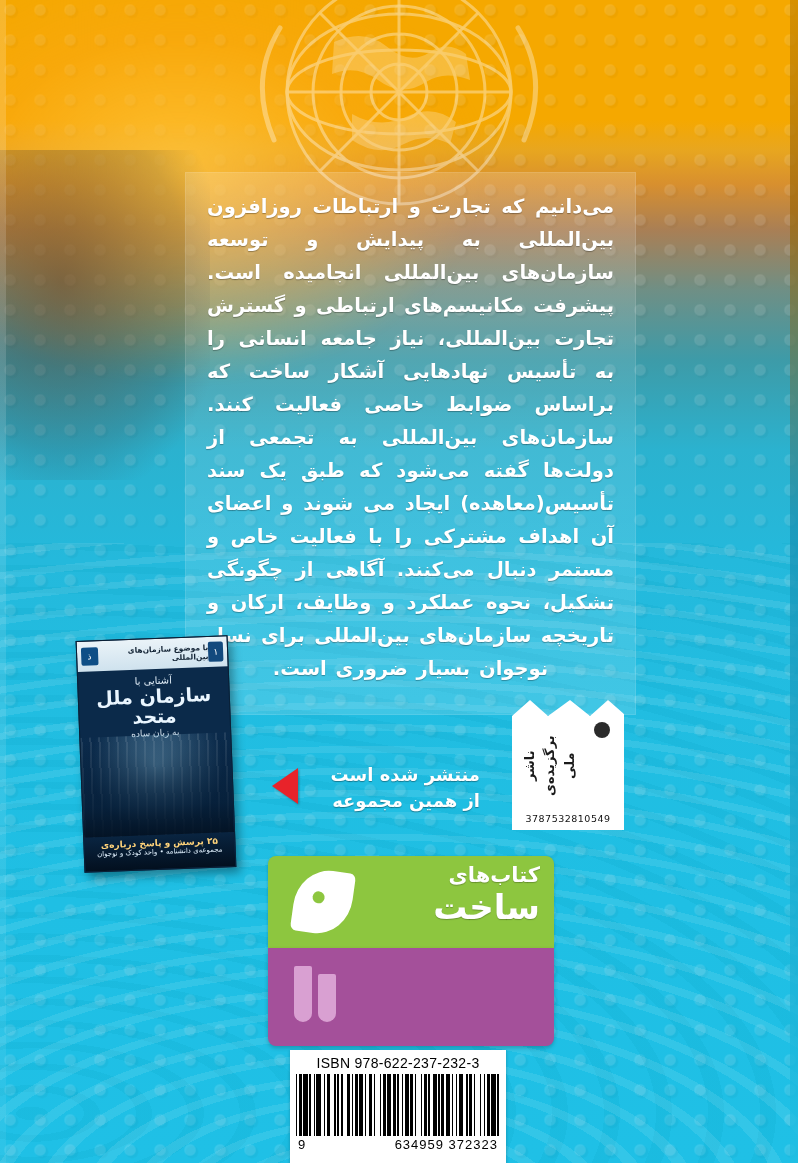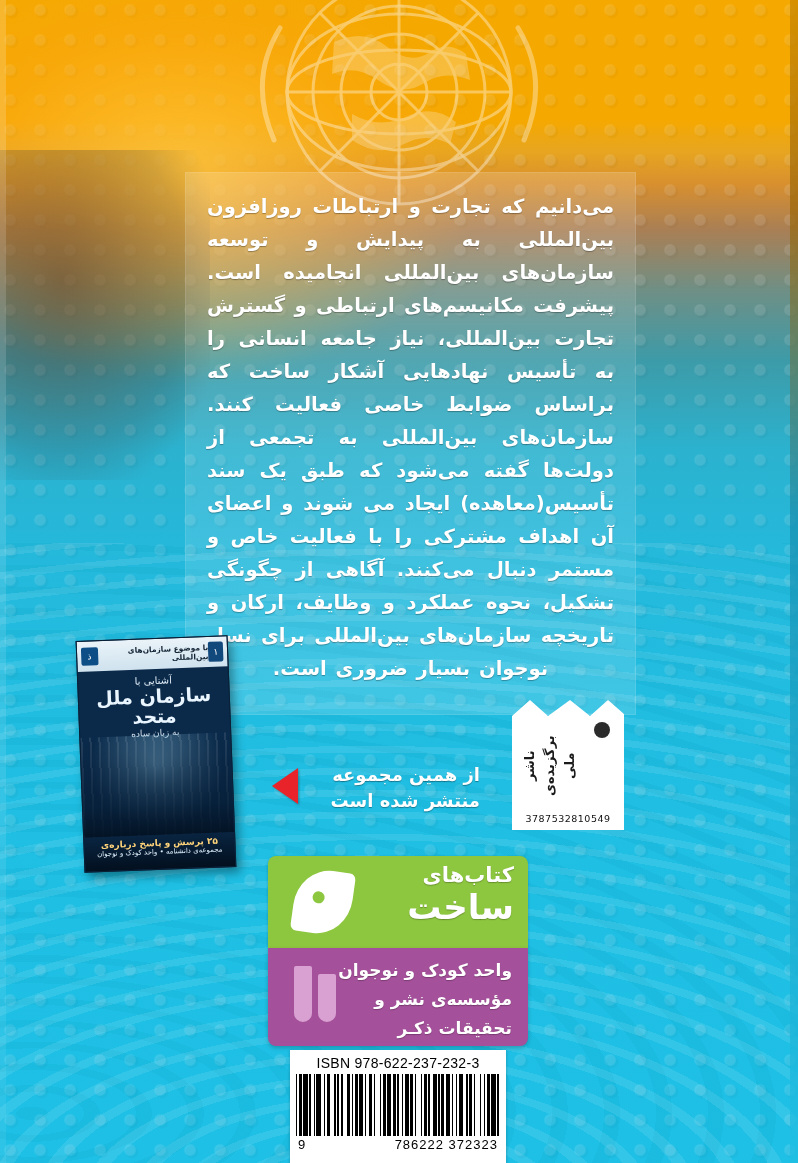"از همین مجموعه" div { order: before "منتشر شده است" -> after "منتشر شده است" }
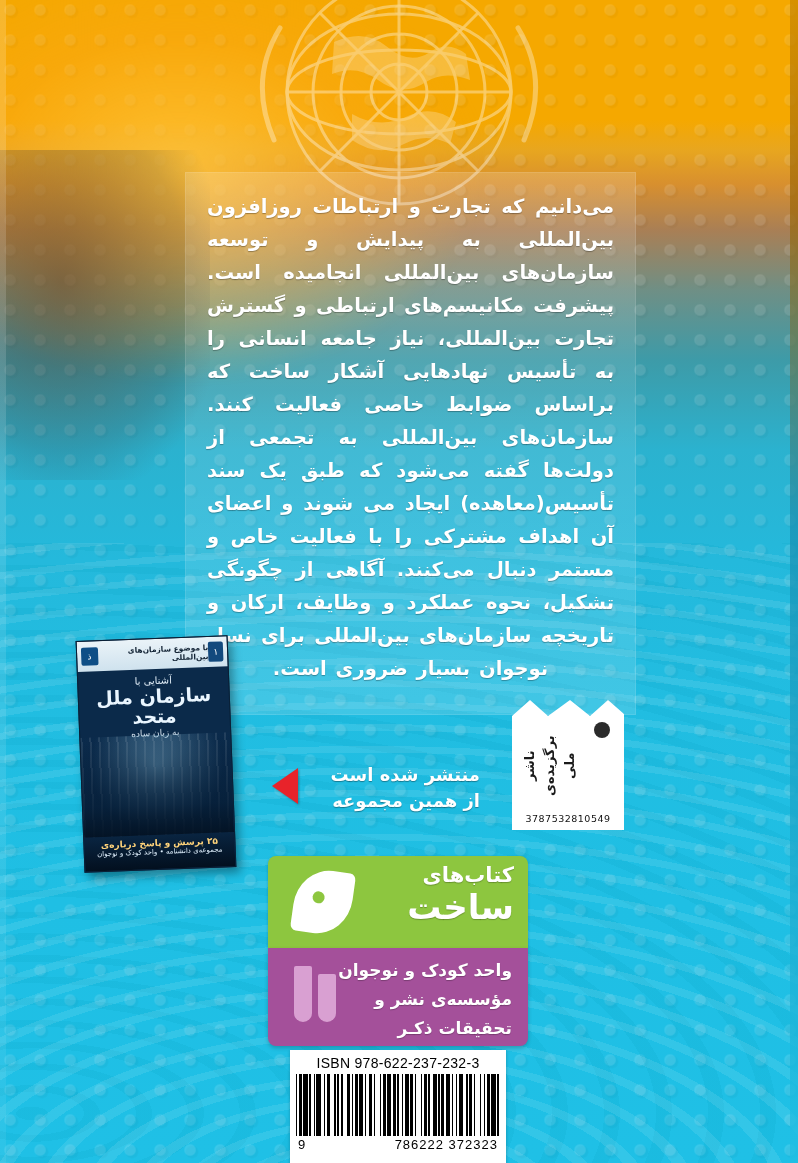"کتاب‌های" .imprint { width: 260px -> 286px }
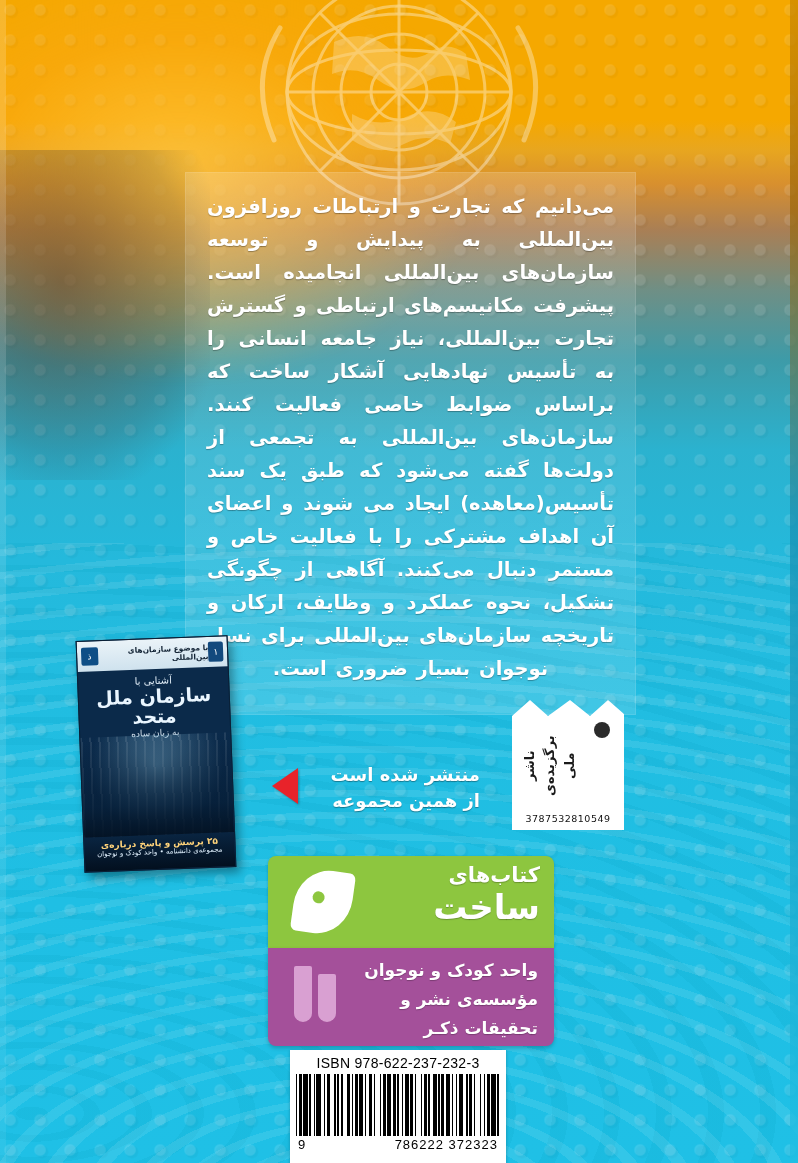"واحد کودک و نوجوان" div.ptxt { html: <div> <div>واحد کودک و نوجوان</div> <div>مؤسسه‌ی نشر و</div> <div>تحقیقات ذکـر</div> </div> -> none }
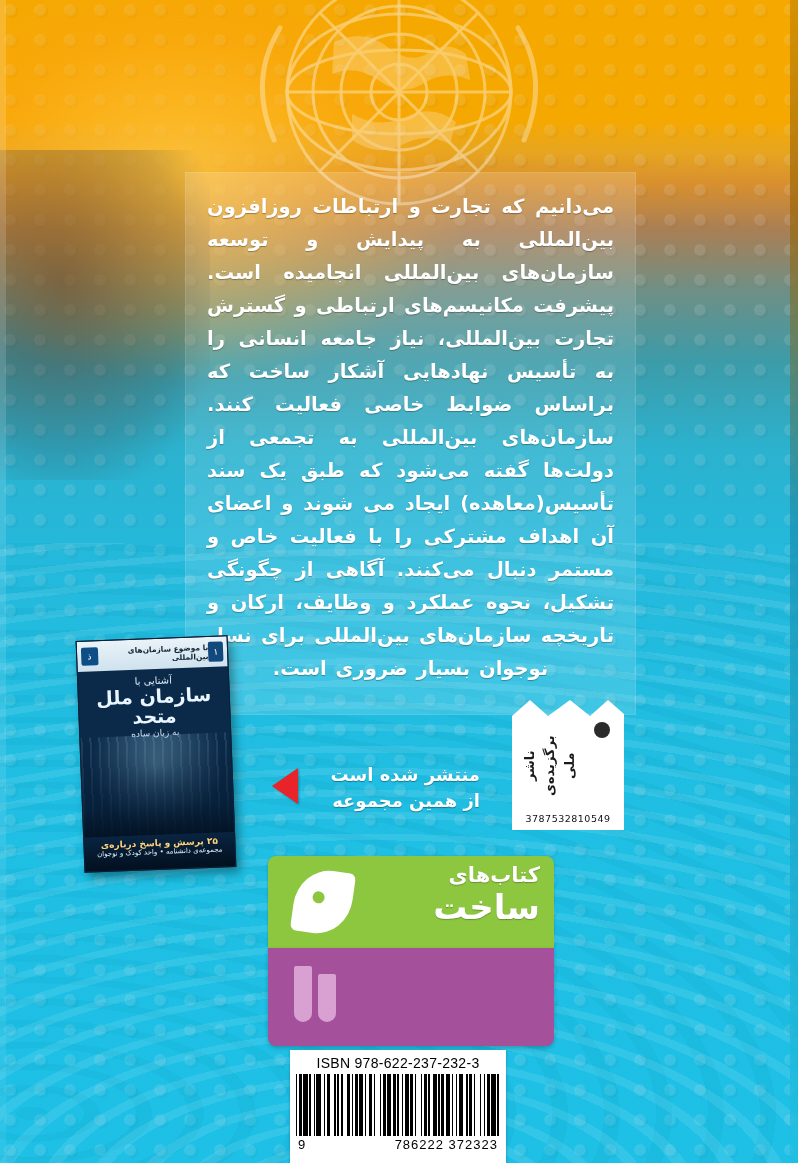"786222 372323" span { text: 786222 -> 634959 }
